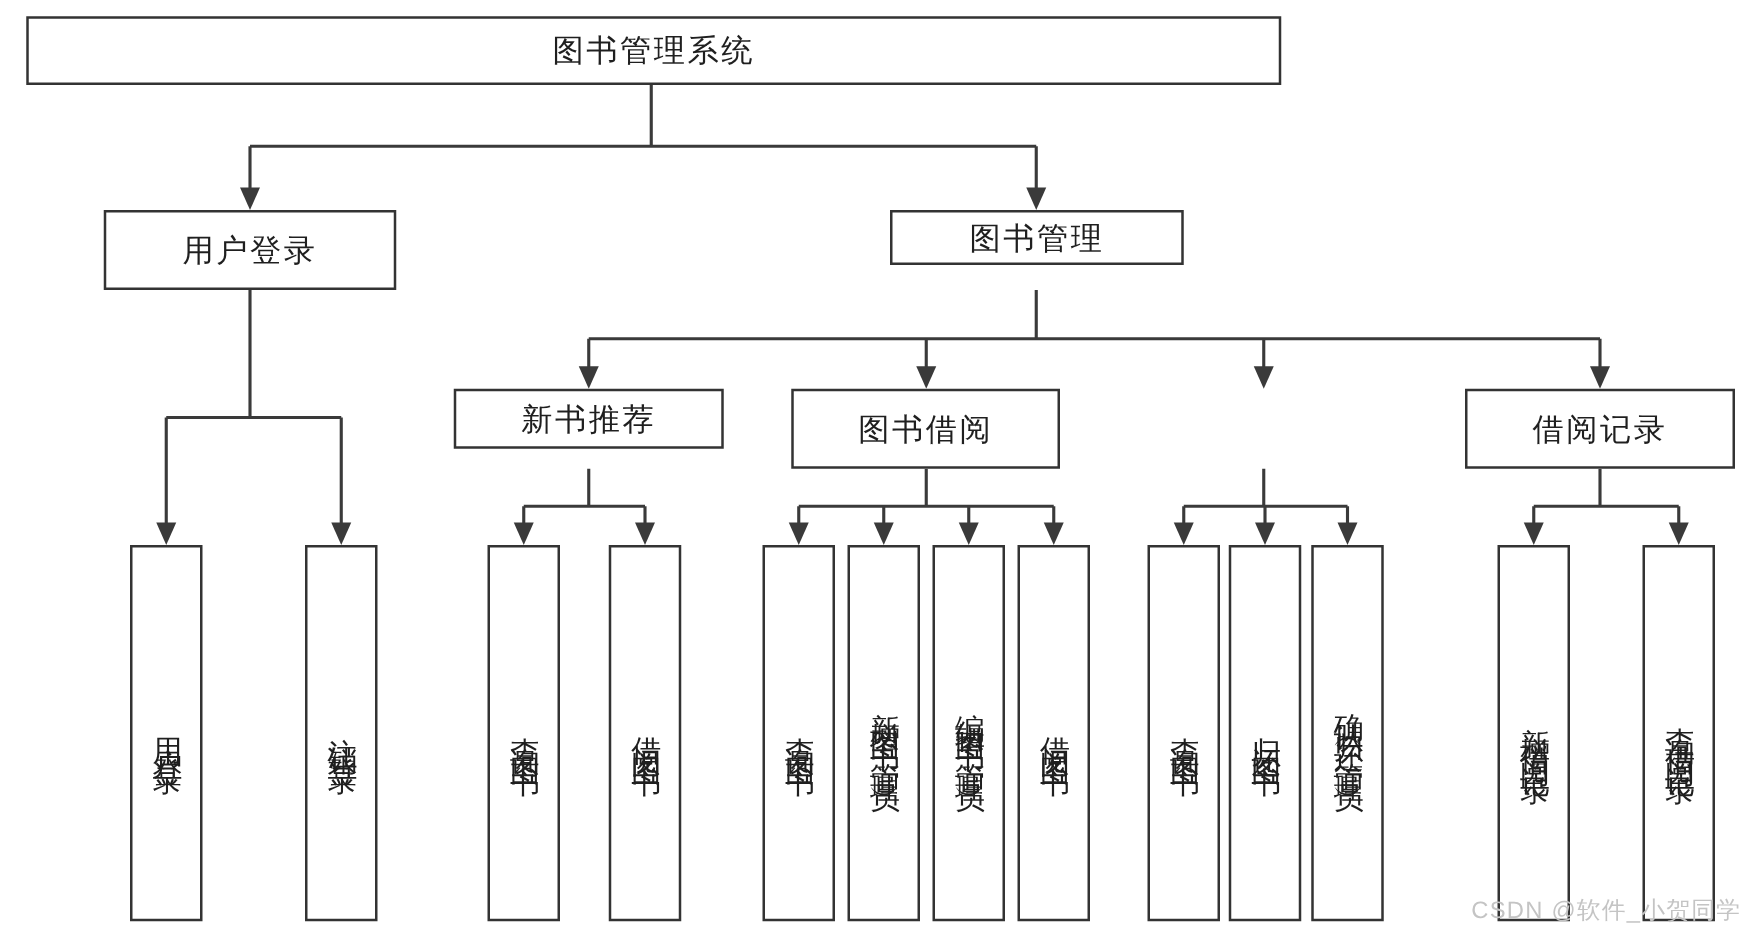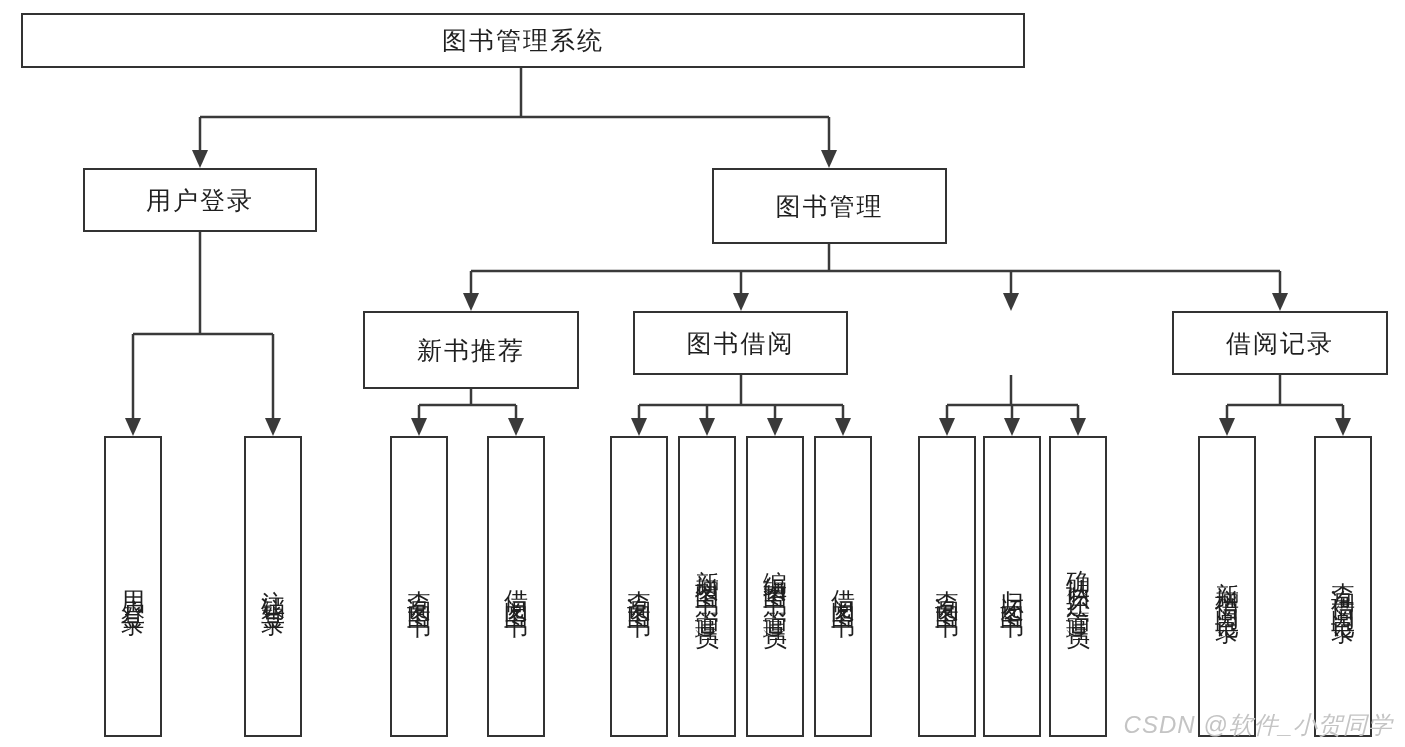"图书管理" div.node { height: 76px -> 44px }
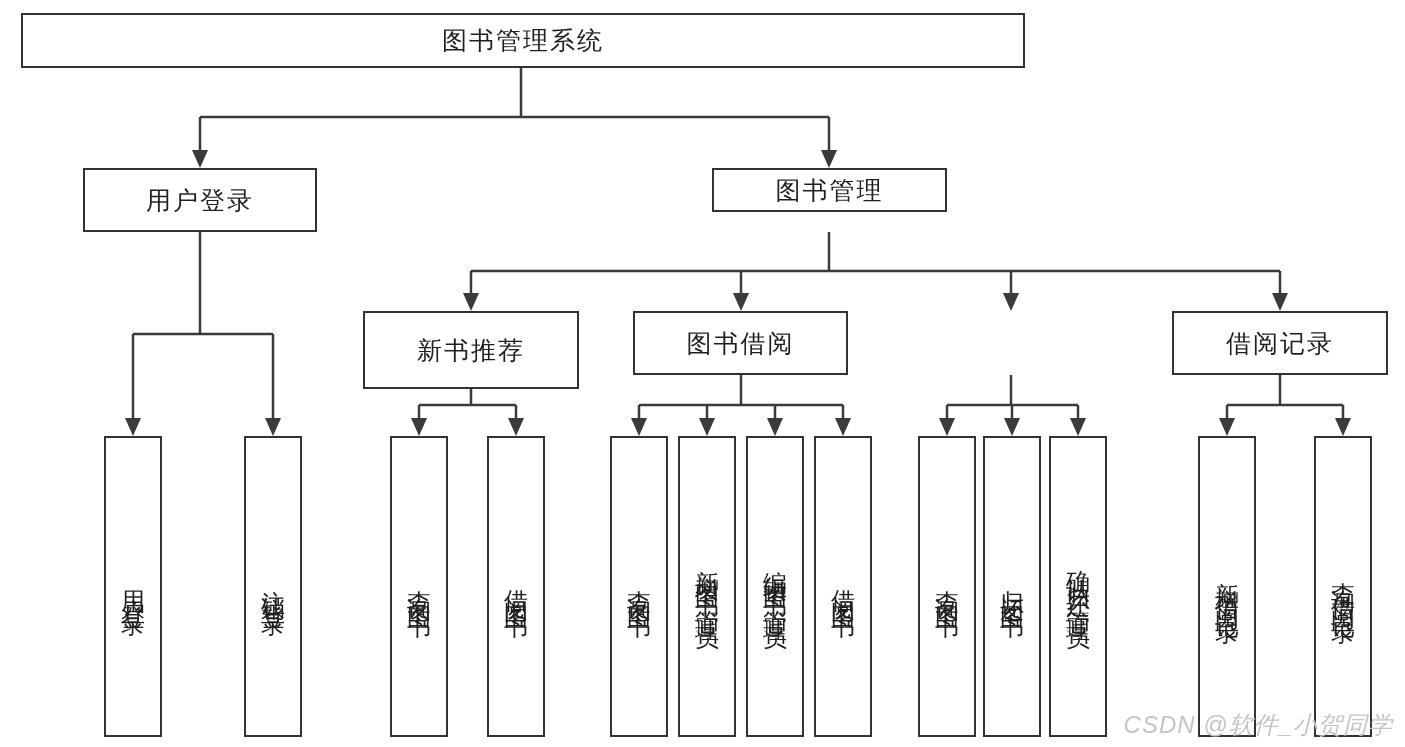"新书推荐" div.node { height: 78px -> 48px }
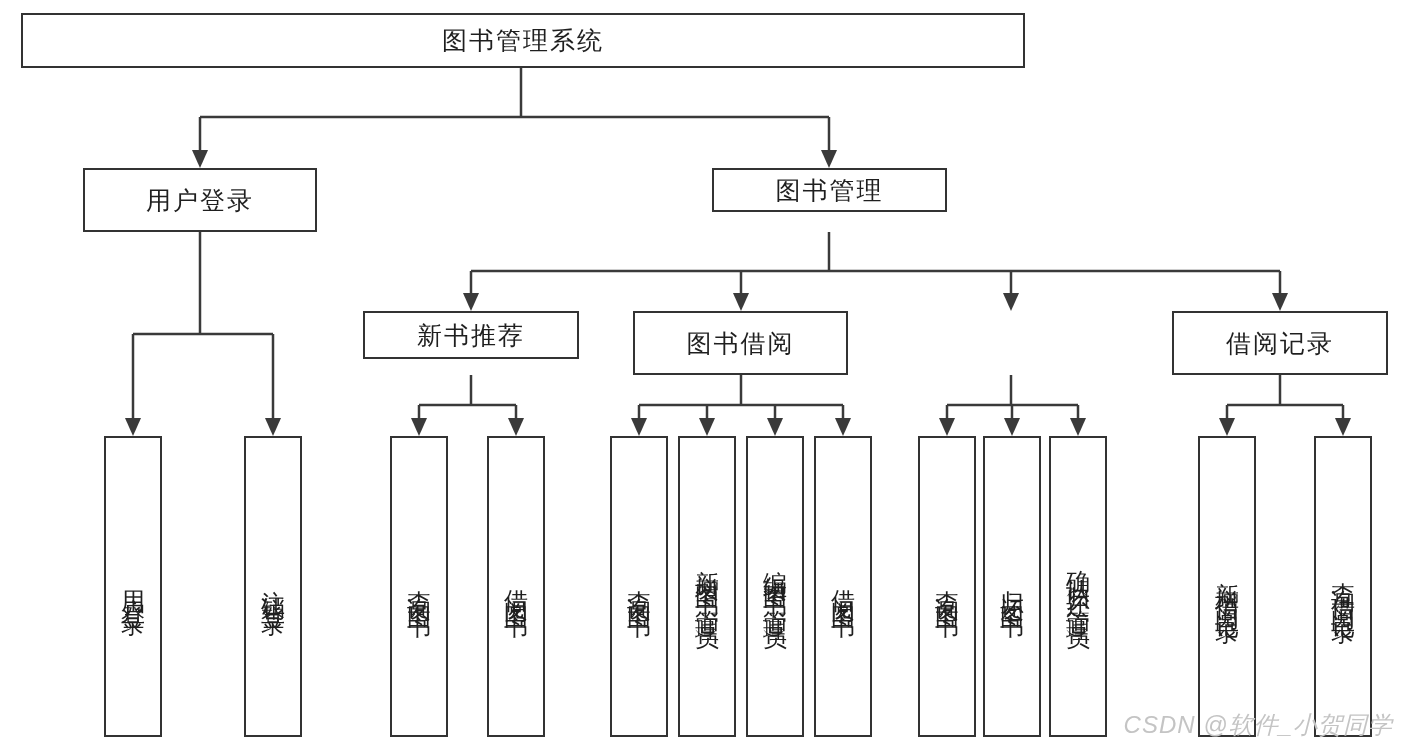"CSDN @软件_小贺同学" .watermark { font-size: 24px -> 19px; font-style: italic -> none }
